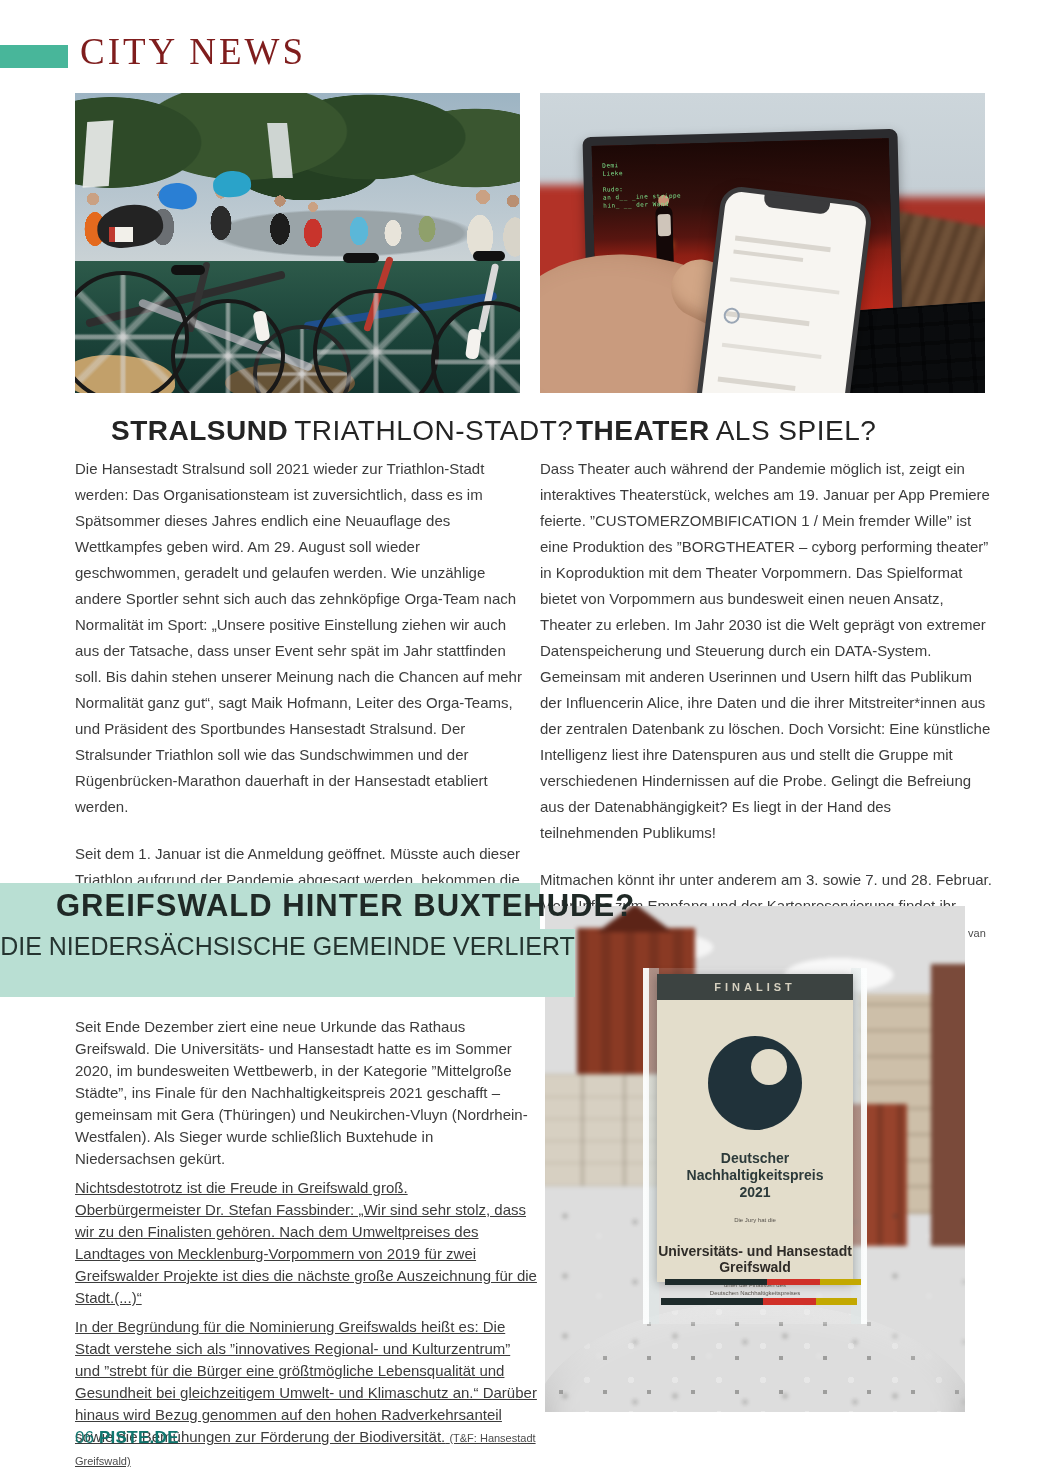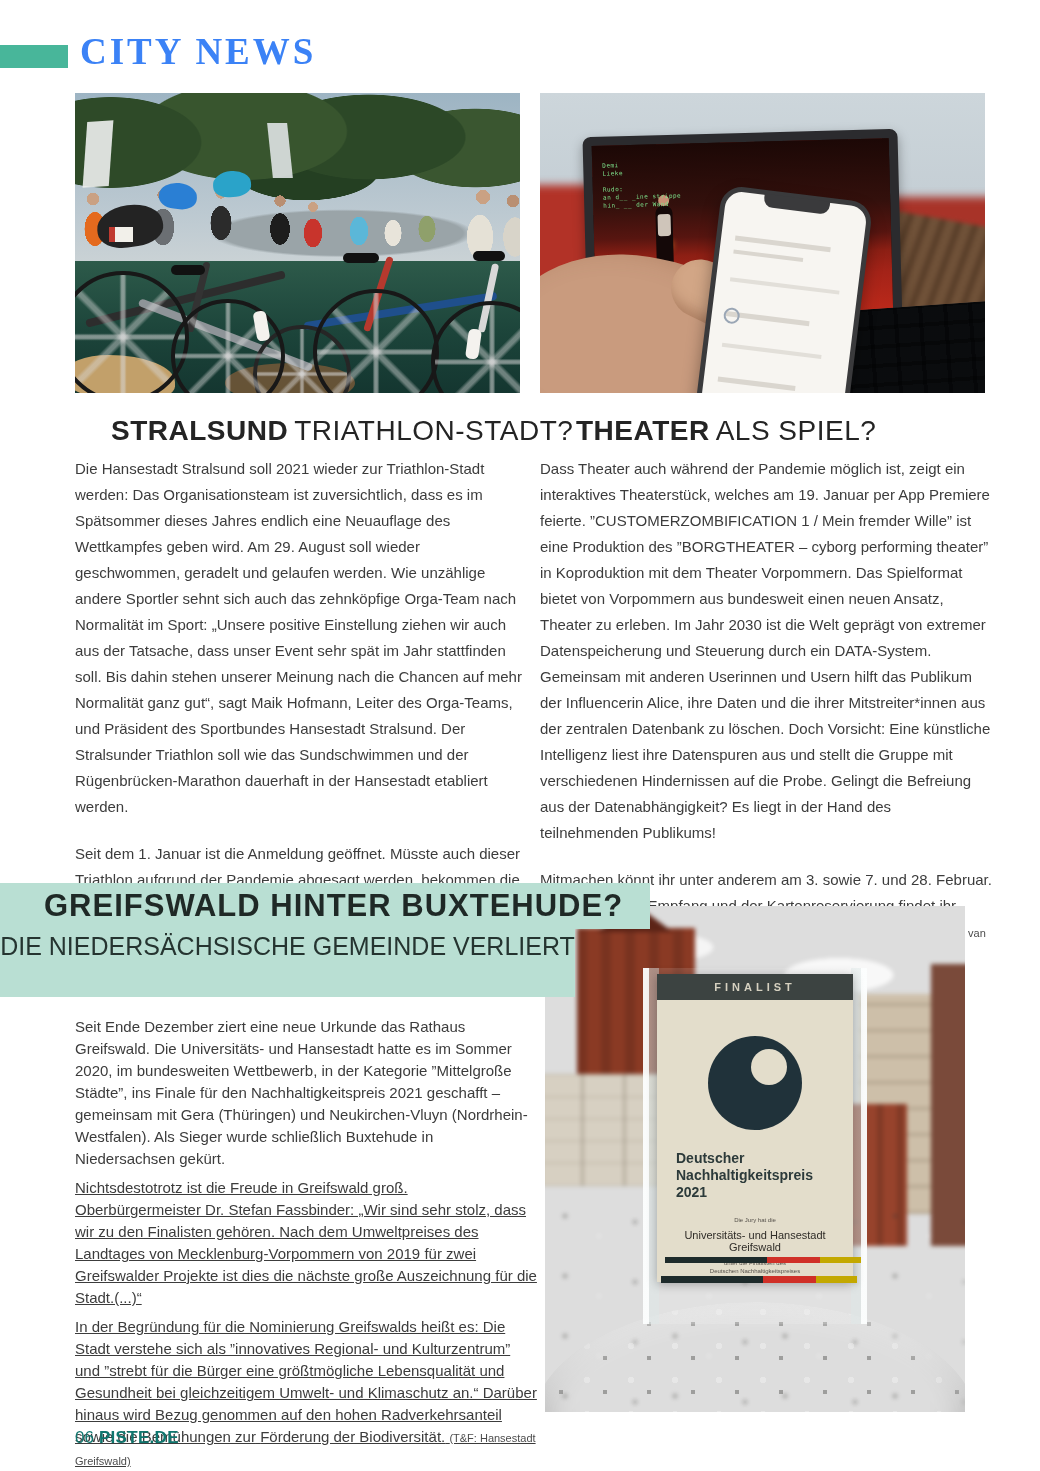"CITY NEWS" .masthead { color: #3b82f6 -> #7f1d1d; font-weight: bold -> normal }
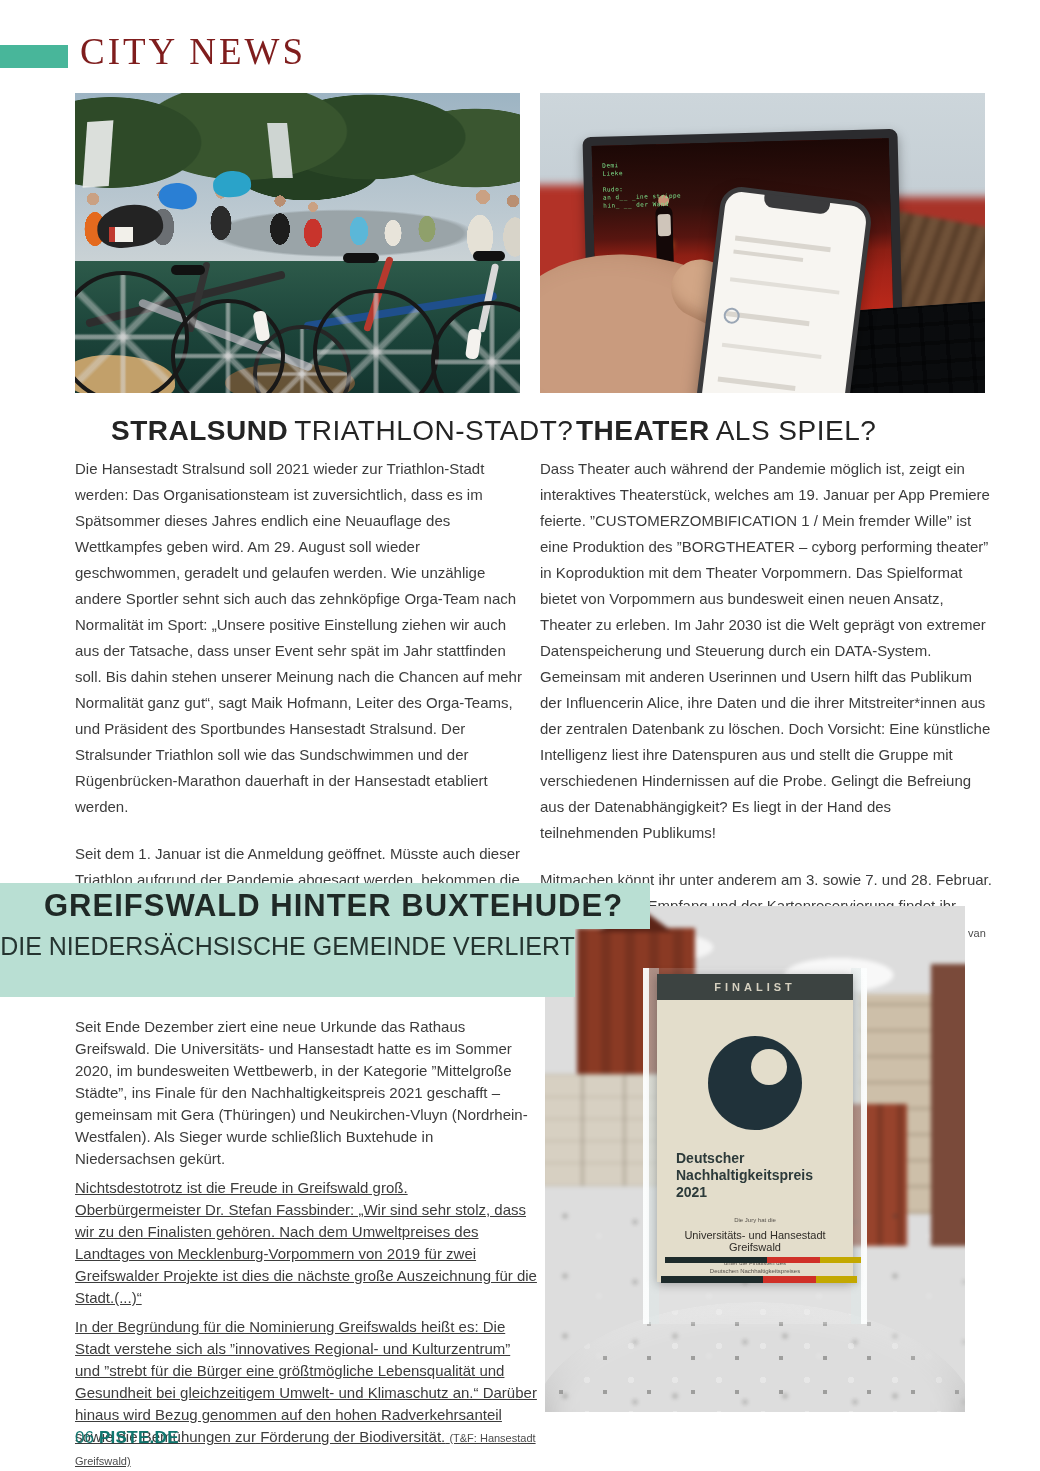"GREIFSWALD HINTER BUXTEHUDE?" .band-title { padding-left: 44px -> 56px; width: 650px -> 540px }
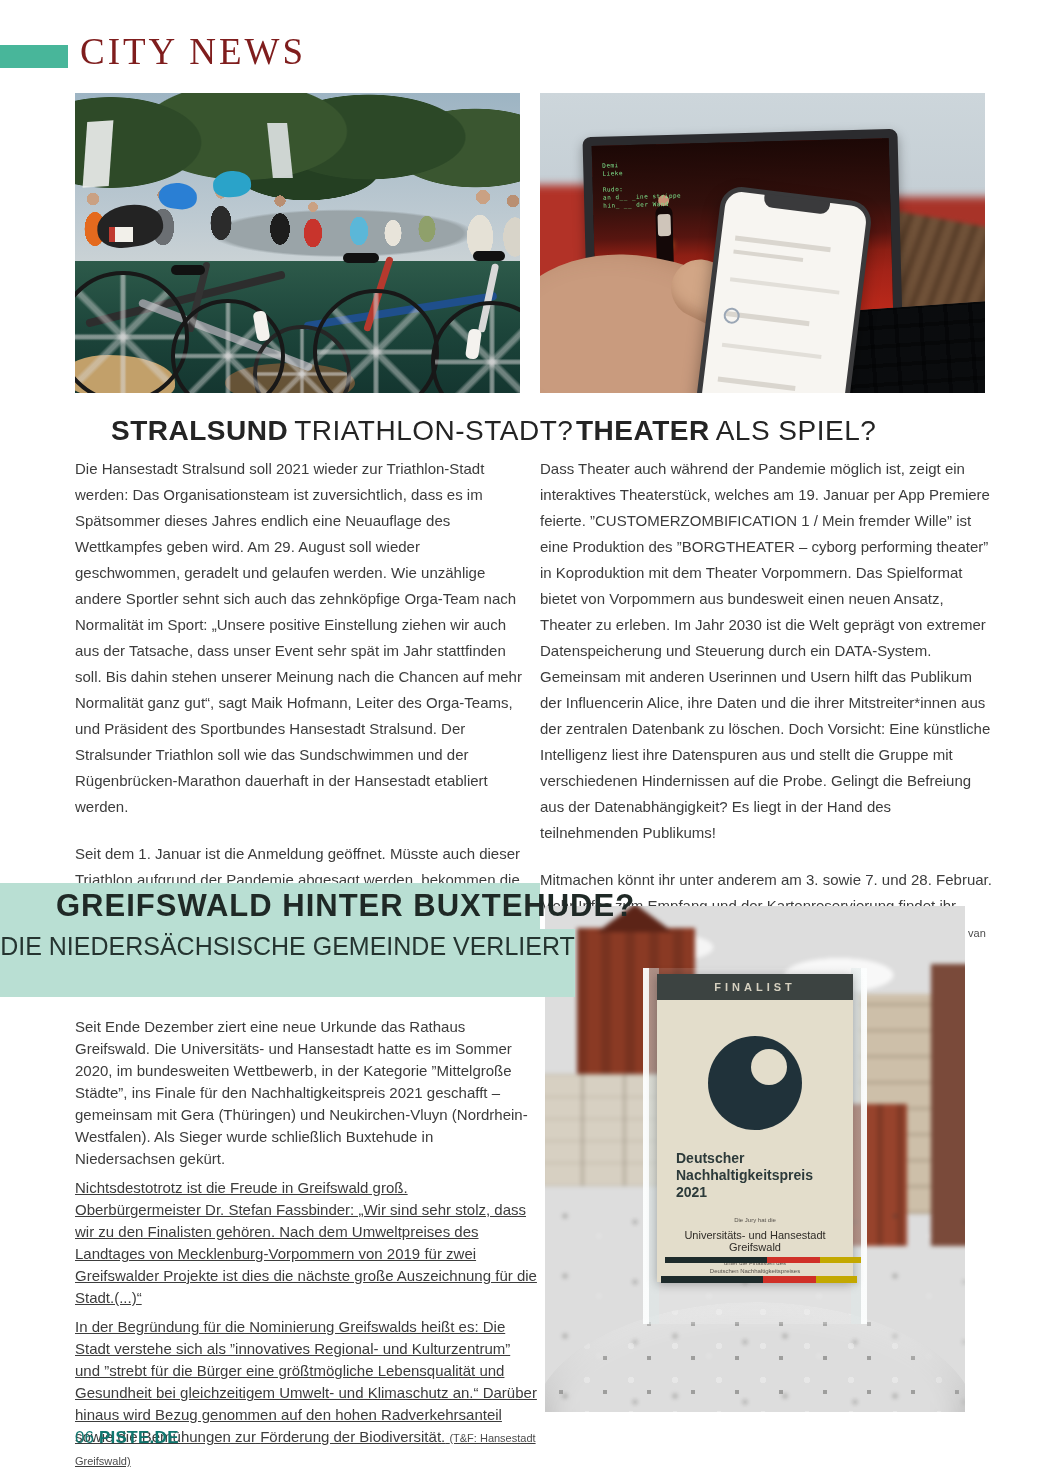"Deutscher" .aw-title { margin-left: 19px -> none; text-align: left -> center }
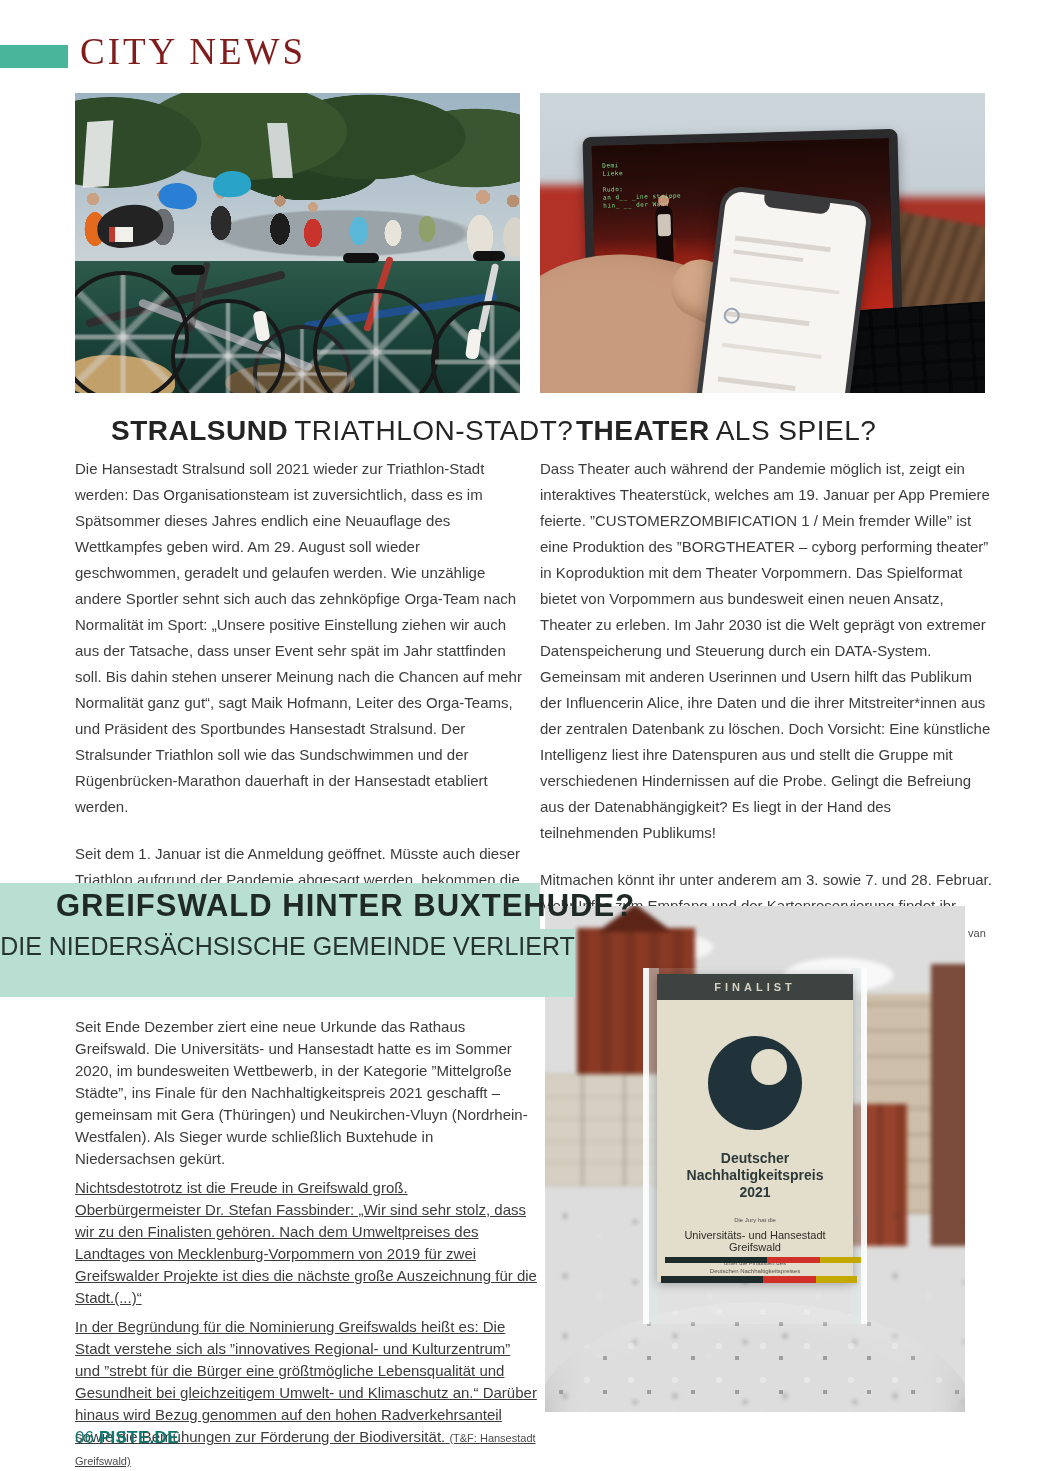"Universitäts- und Hansestadt Greifswald" .aw-city { font-size: 11px -> 14px; font-weight: normal -> bold; margin-top: 6px -> 20px }
